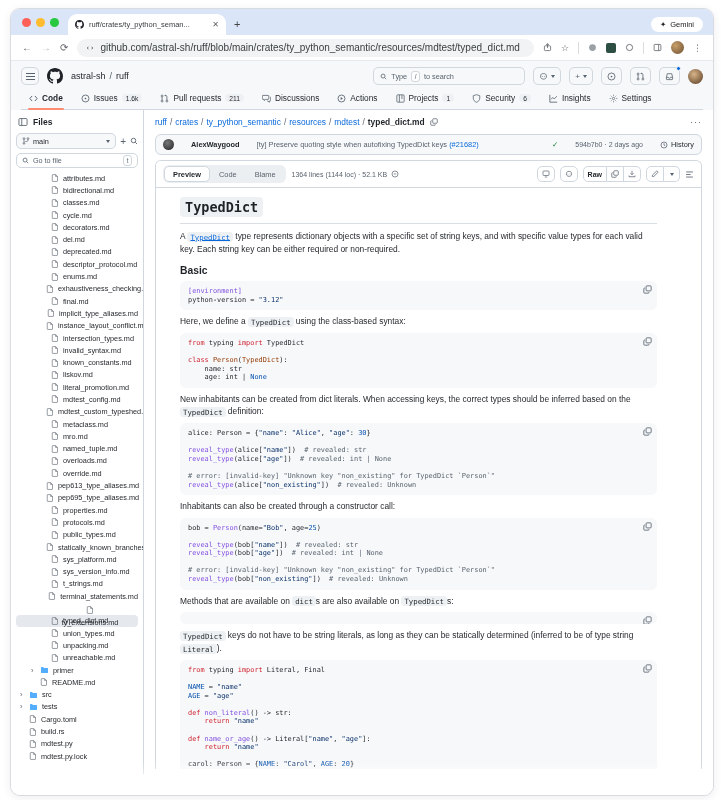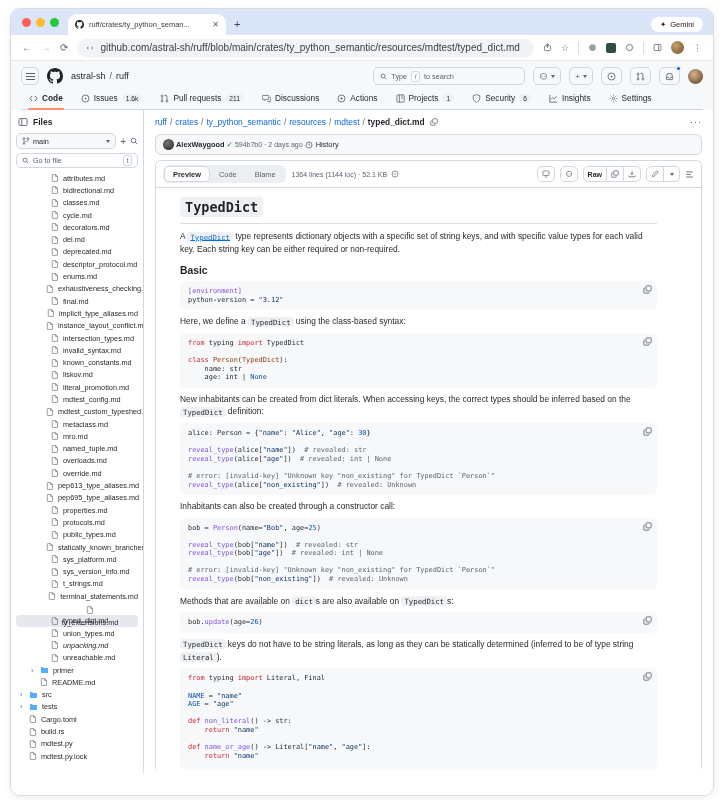"AlexWaygood" .commit-bar { gap: 2px -> 17px }
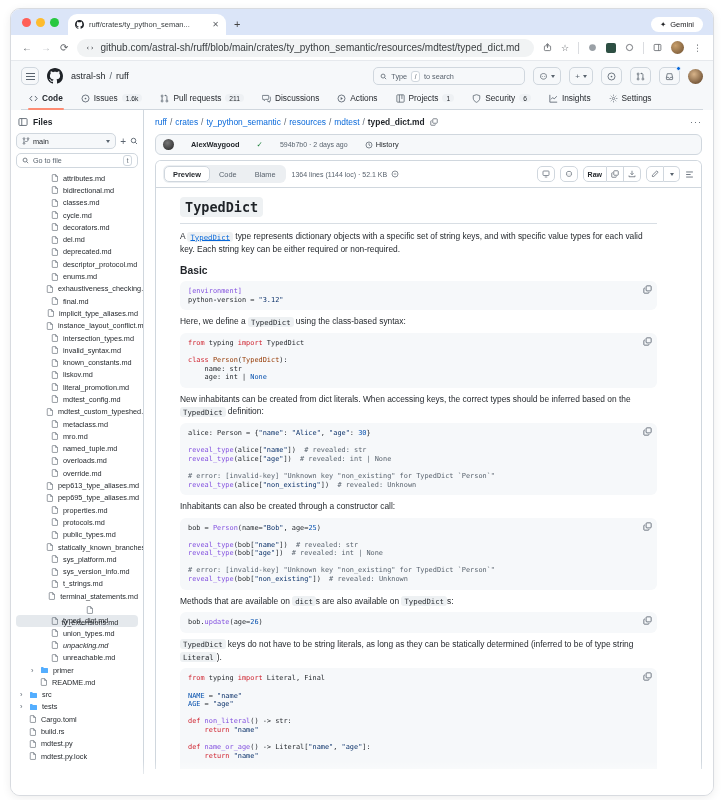"[ty] Preserve quoting style when" span.commit-msg { html: none -> <span><span>[ty] Preserve quoting style when autofixing TypedDict keys </span><a>(#21682)</a></span> }
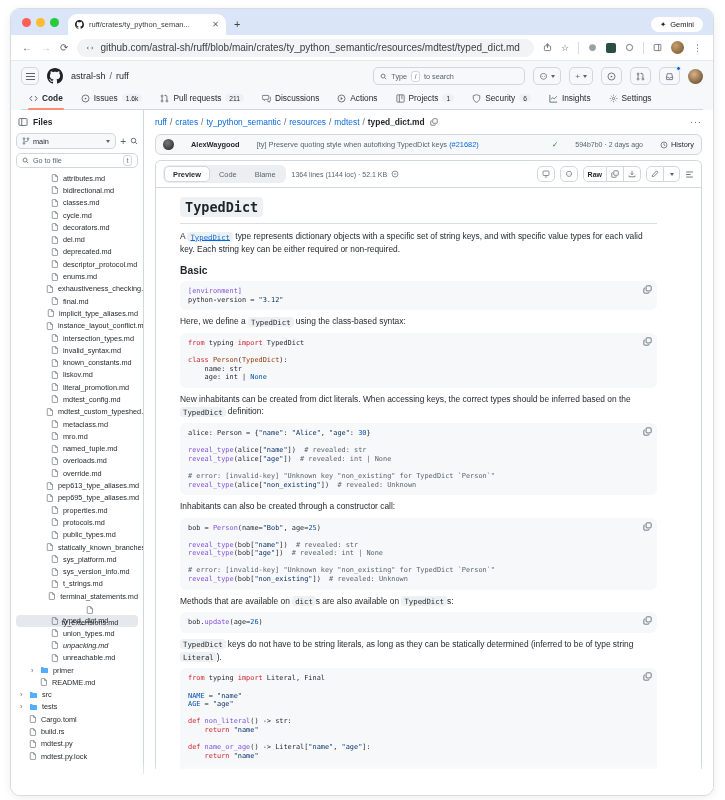"bob.update(age=26)" div.code-line { html: <div><span>bob.</span><span>update</span><span>(age=</span><span>26</span><span>)</span></div> -> none }
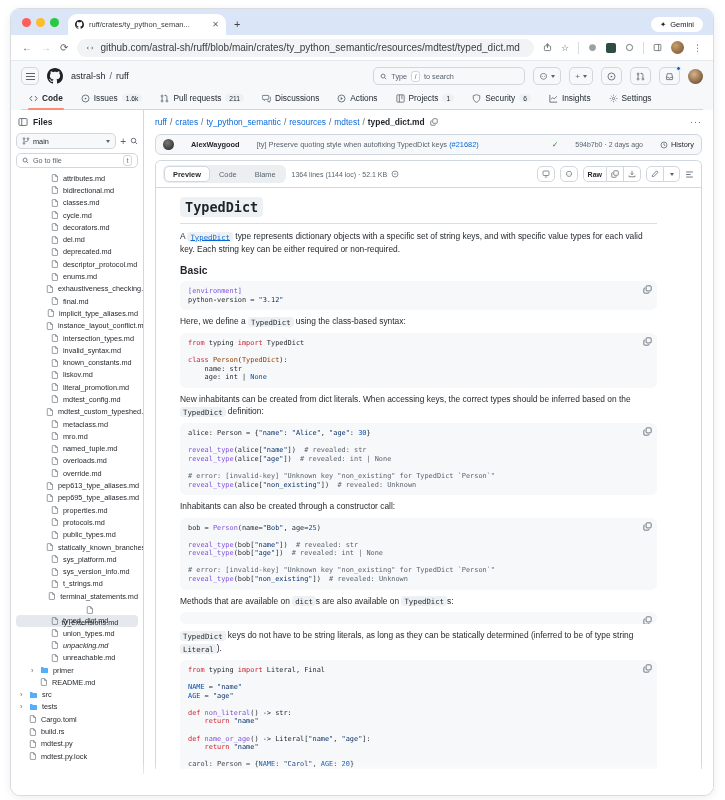"unpacking.md" div.tree-row { font-style: italic -> none }
